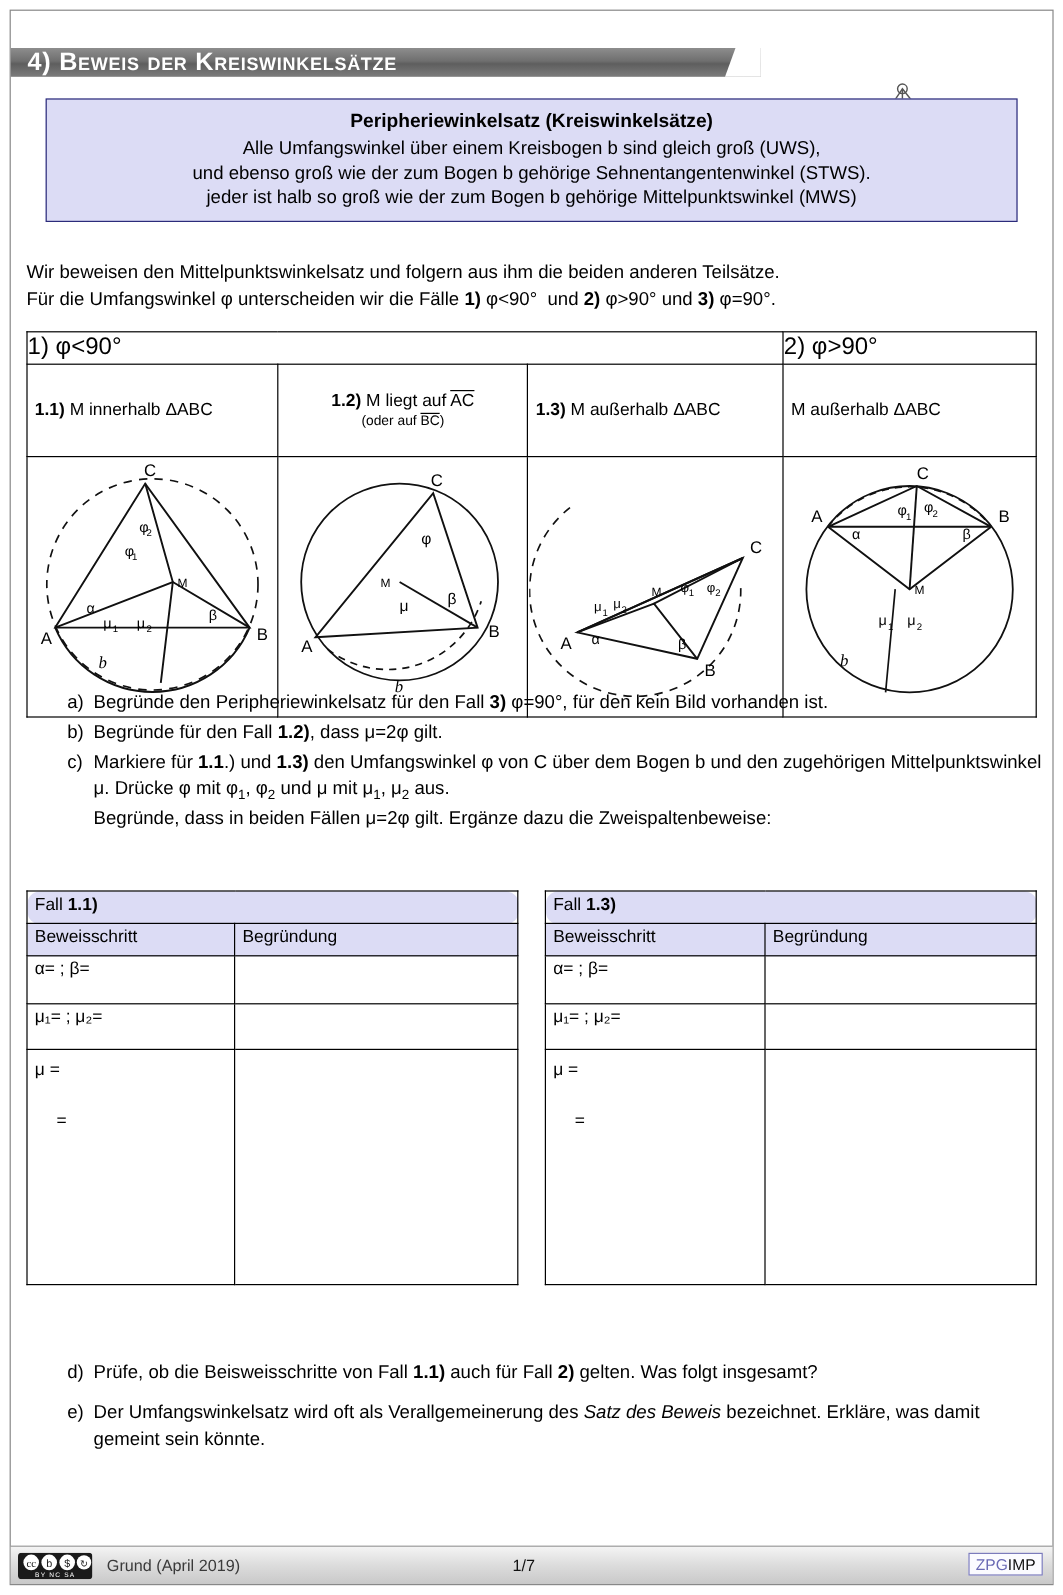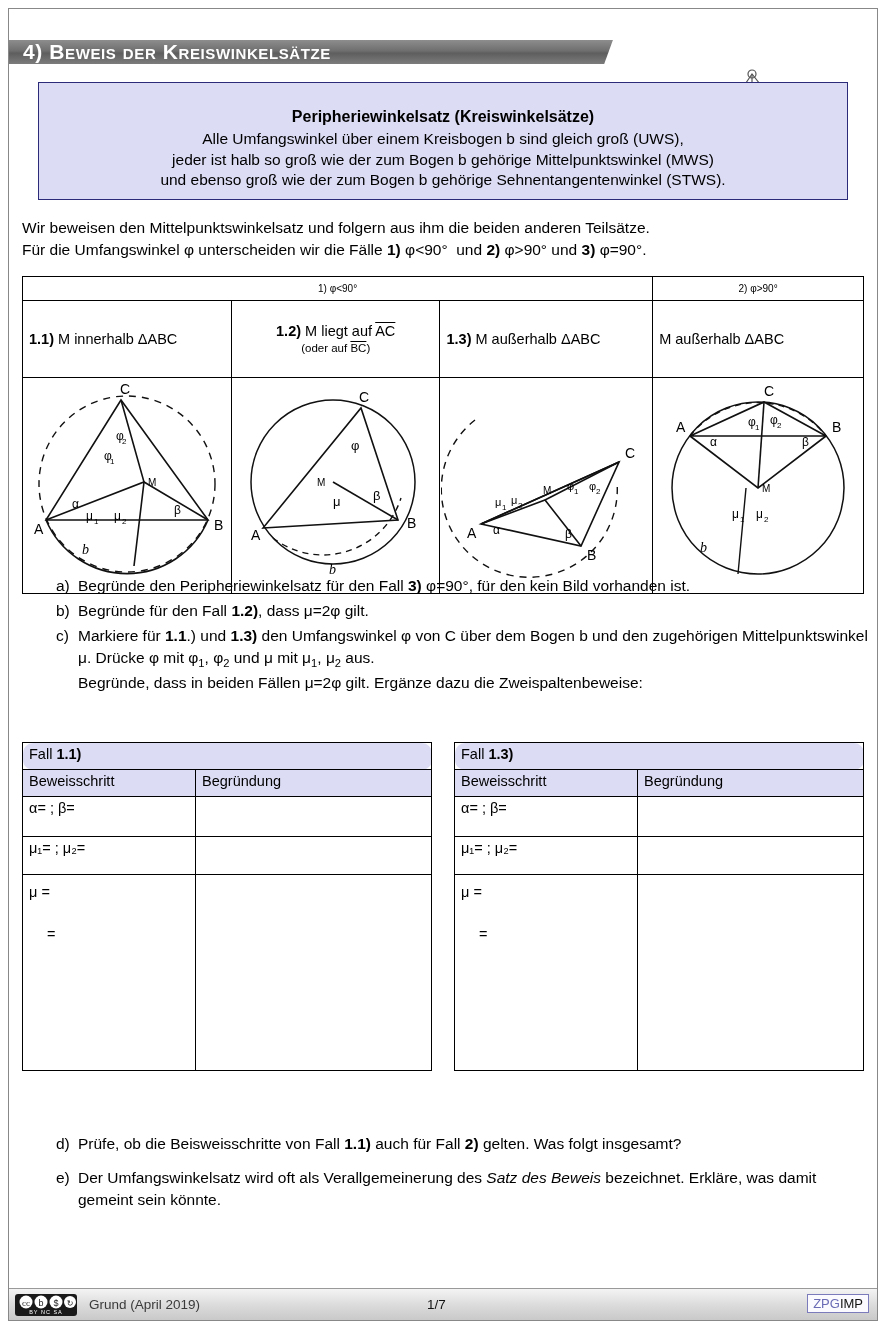"Peripheriewinkelsatz (Kreiswinkelsätze)" .theorem-box { padding: 23px 6px 9px 6px -> 8px 6px 9px 6px }
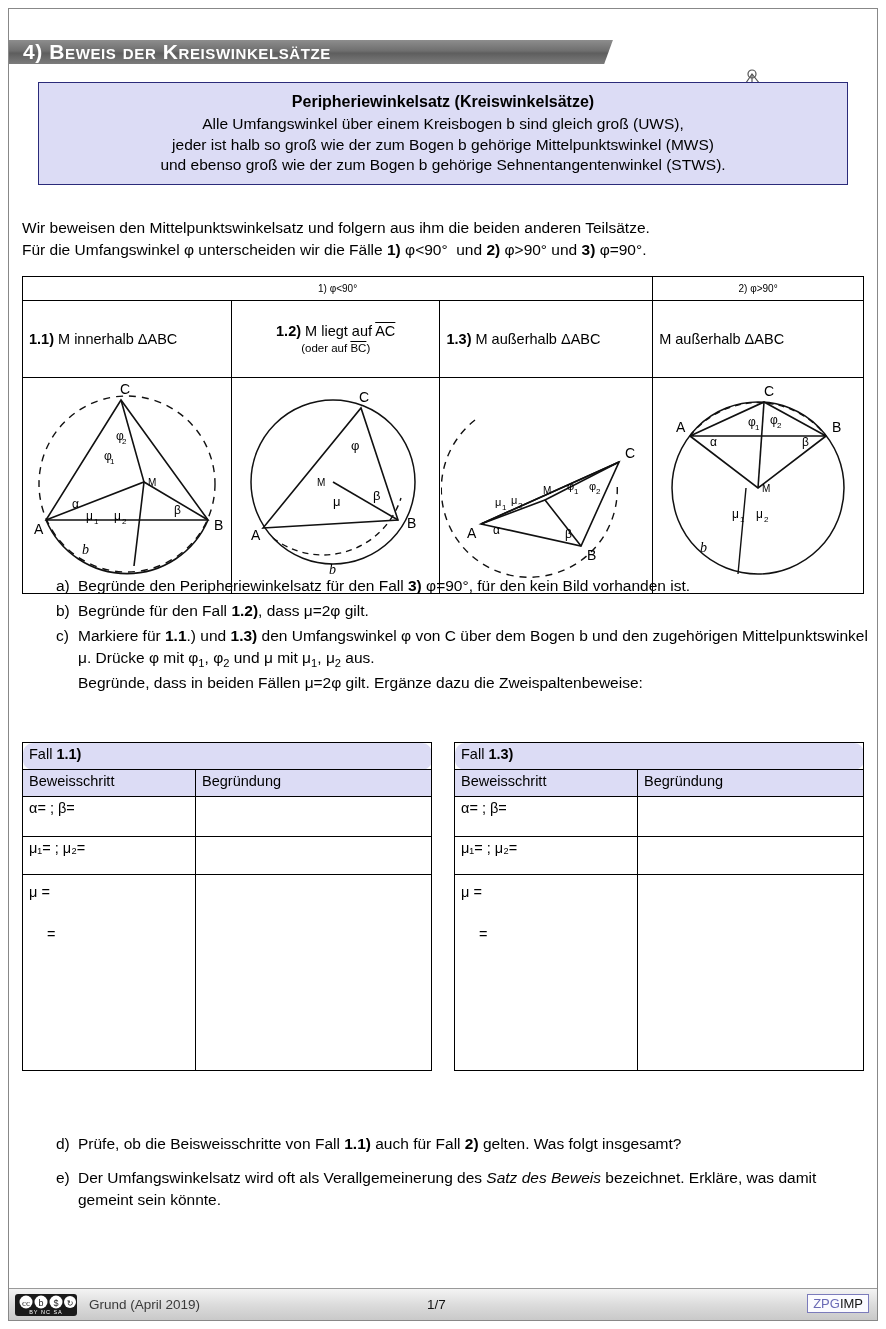"jeder ist halb so groß" div { order: before "und ebenso groß wie der" -> after "und ebenso groß wie der" }
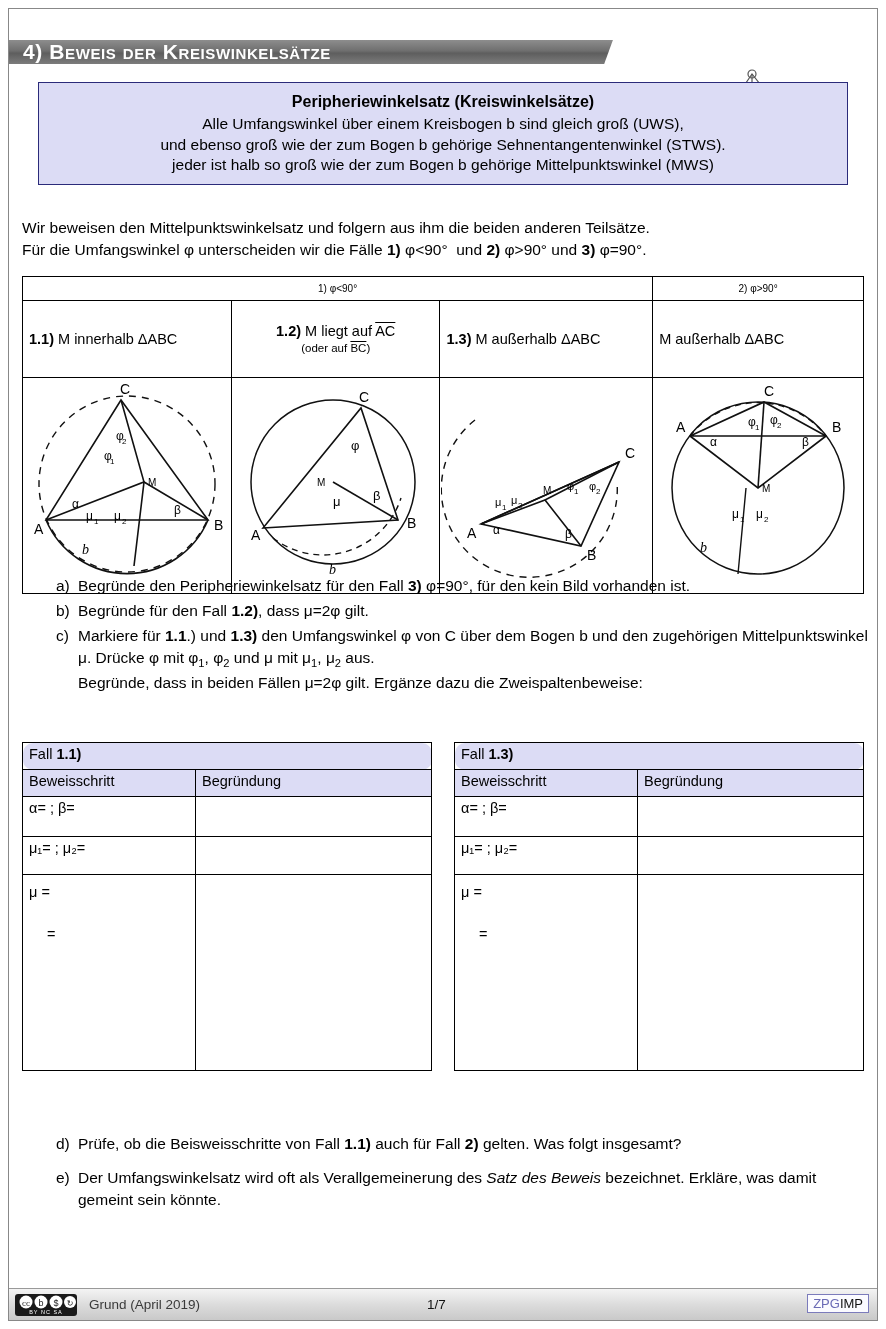"1) φ<90°" .case-head { font-size: 10px -> 20px; text-align: center -> none }
